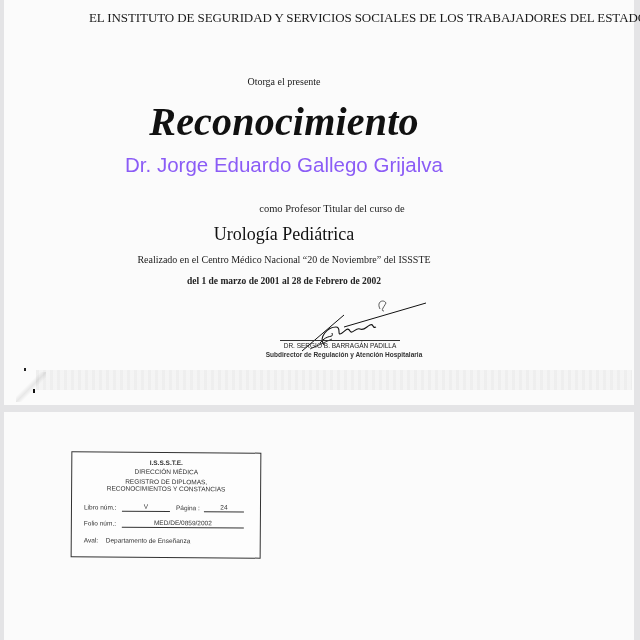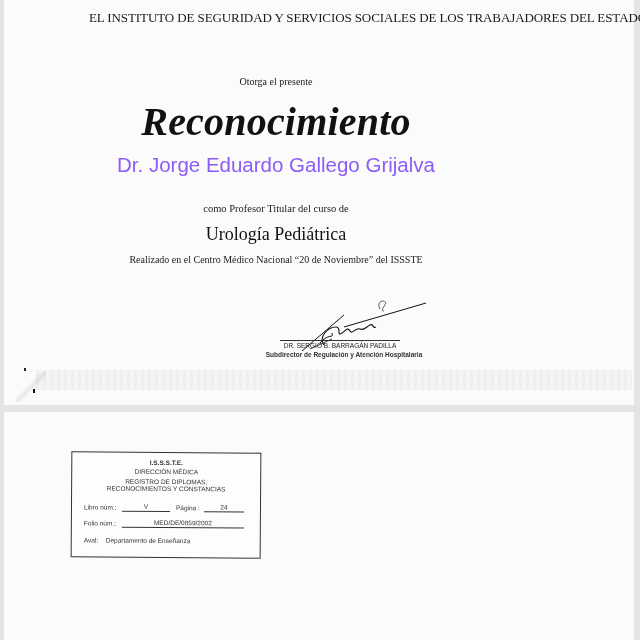"Otorga el presente" .center { left: 8px -> 16px }
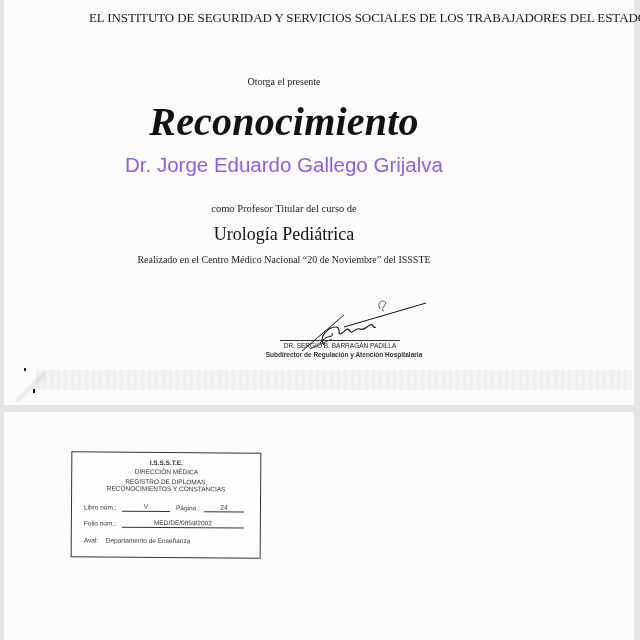"como Profesor Titular del curso" .como { margin-left: none -> 48px }
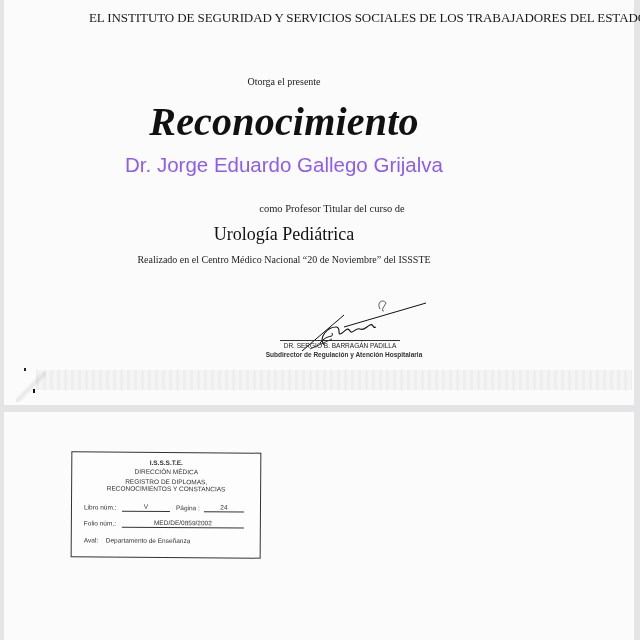"del 1 de marzo de" div.abs { html: none -> <div>del 1 de marzo de 2001 al 28 de Febrero de 2002</div> }
